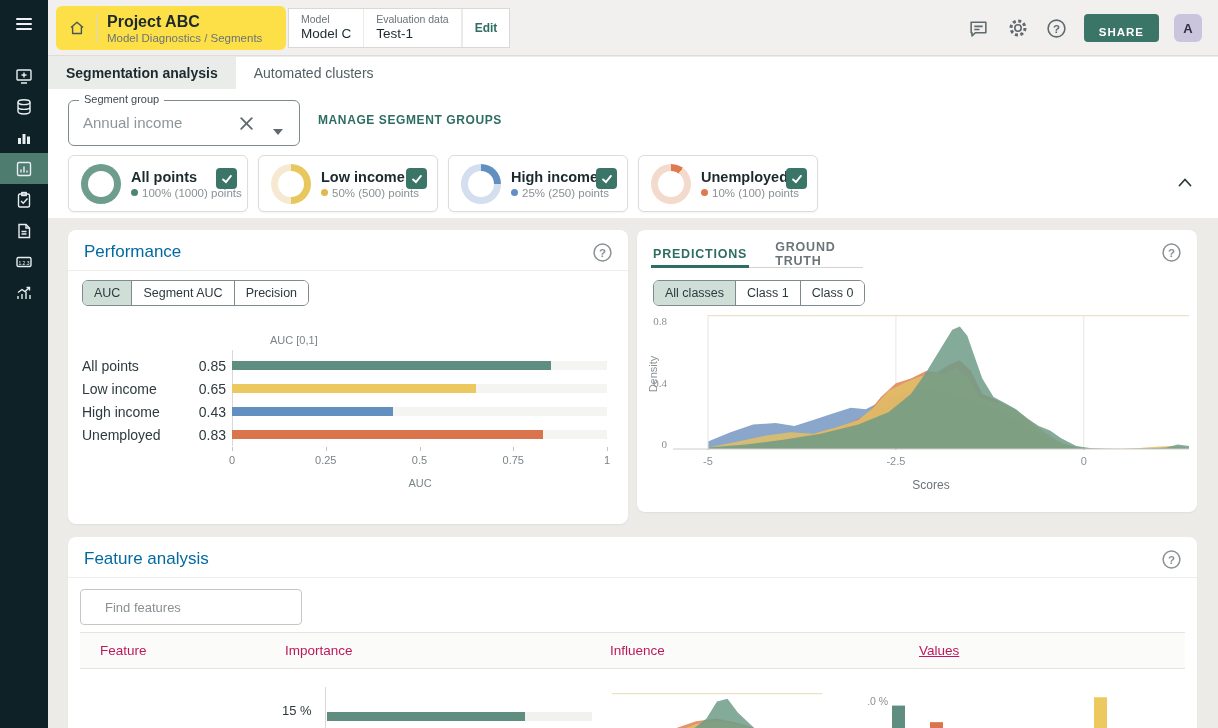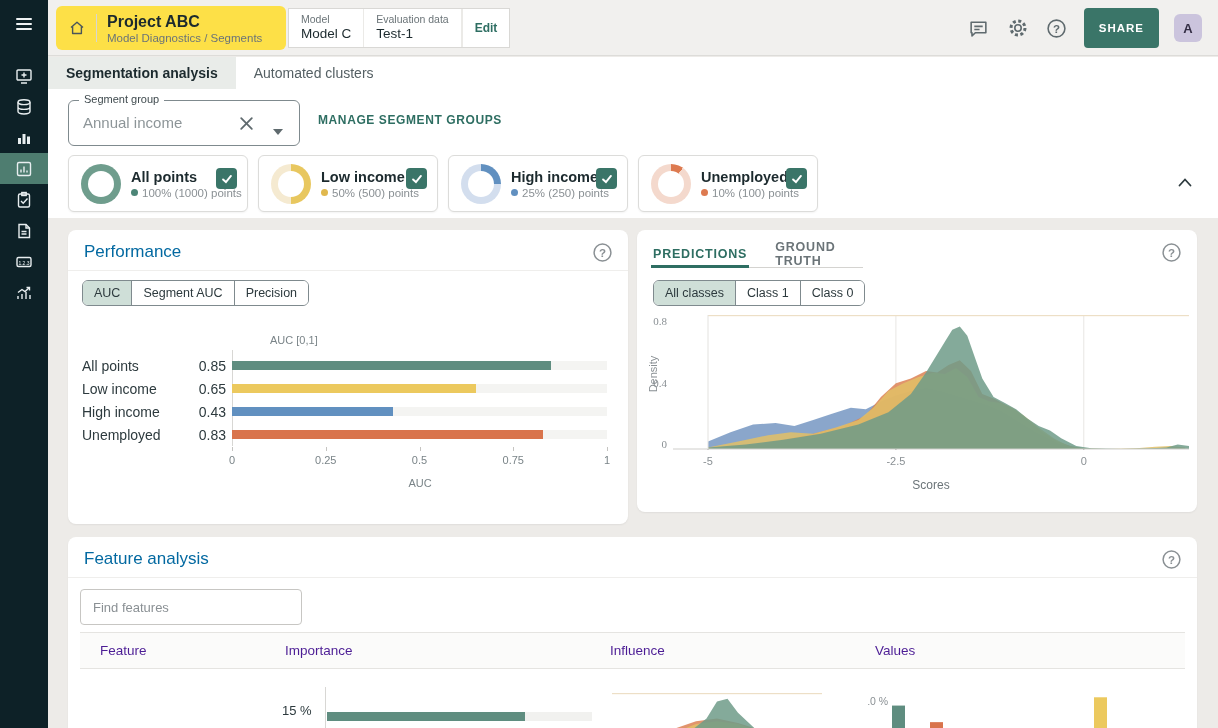"SHARE" .share-btn { height: 40px -> 28px }
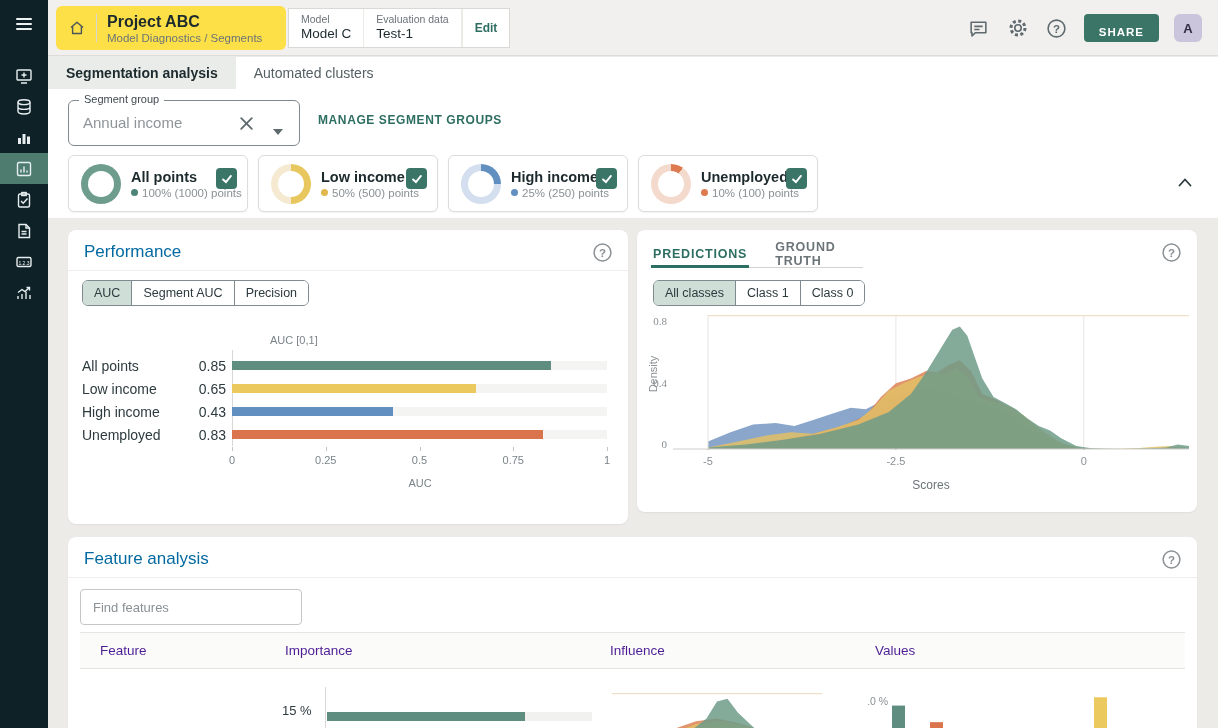"Find features" .search-box { padding: 0 12px -> 0 24px }
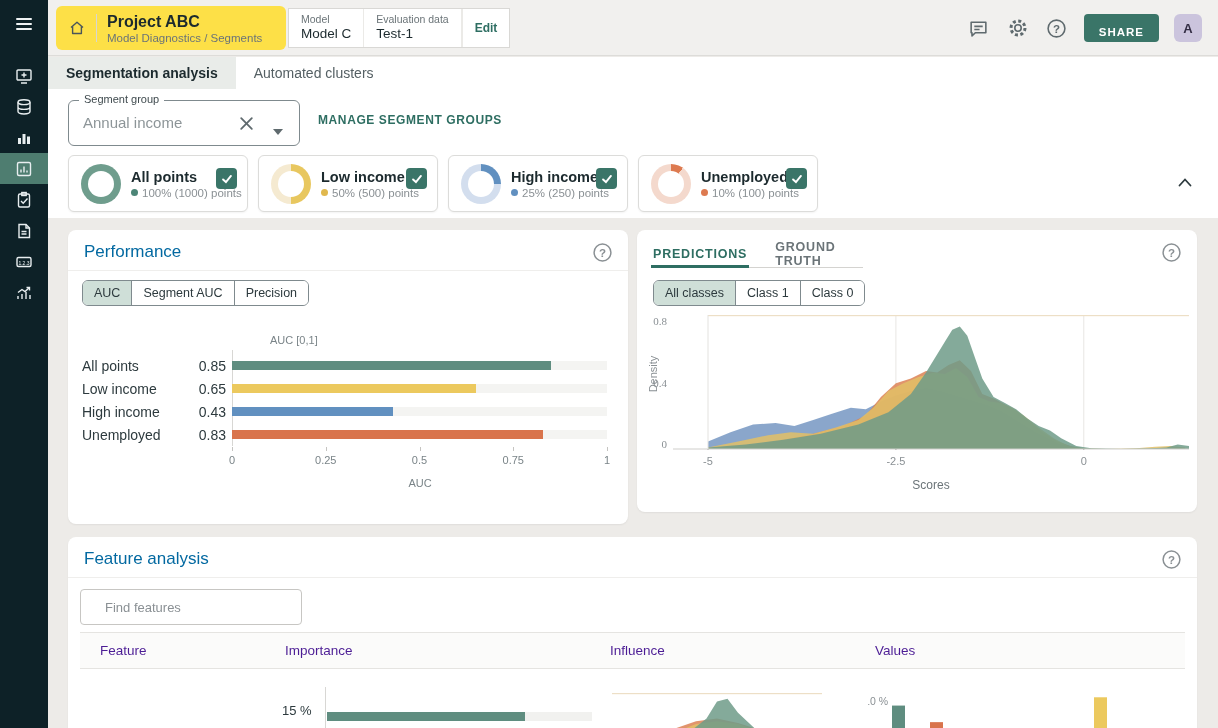"Feature" .fcol { color: #4c1d95 -> #be185d }
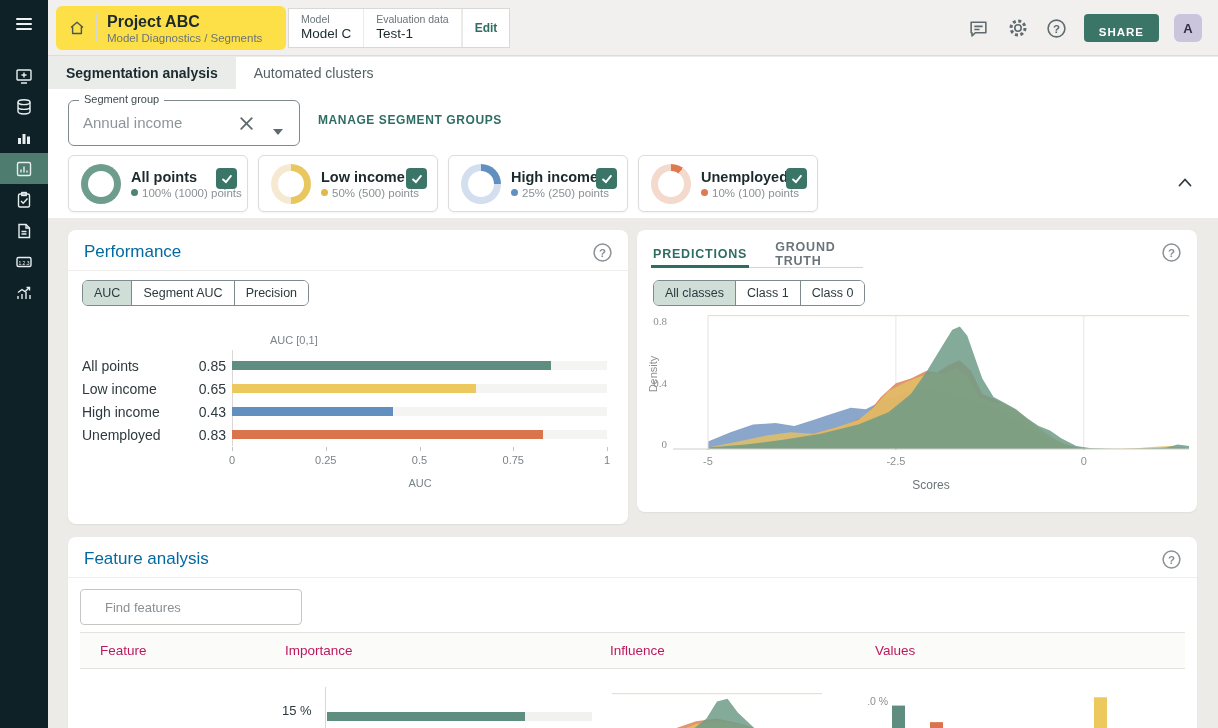"Values" div.fcol { left: 795px -> 839px; text-decoration: none -> underline }
